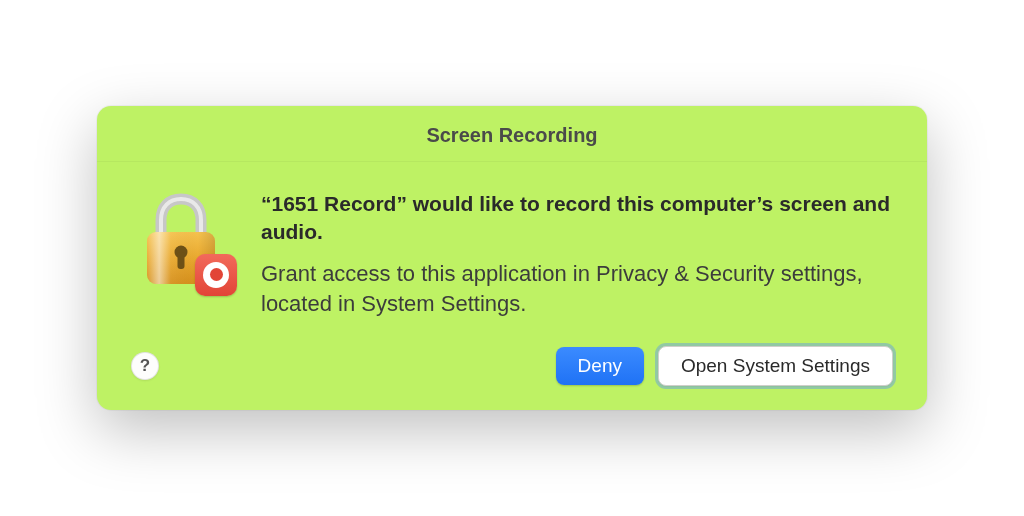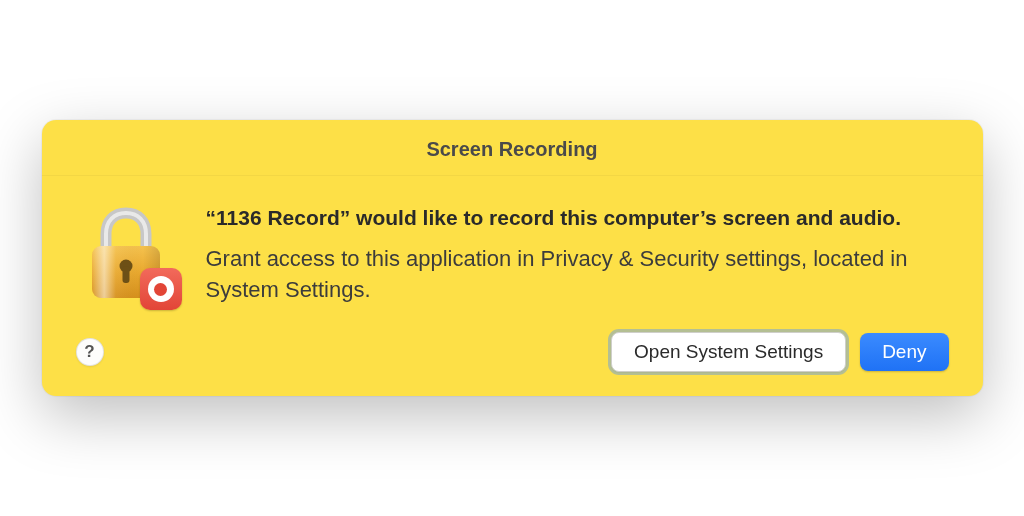"Screen Recording" .dialog { background: #fde047 -> #bef264; width: 941px -> 830px }
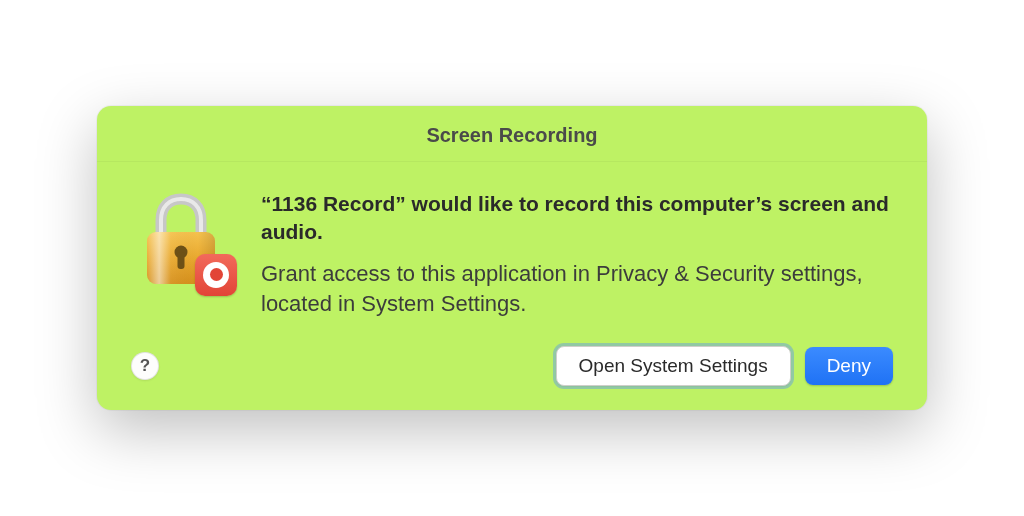"“1136 Record” would like to" div.message-primary { text: 1136 -> 1651 }
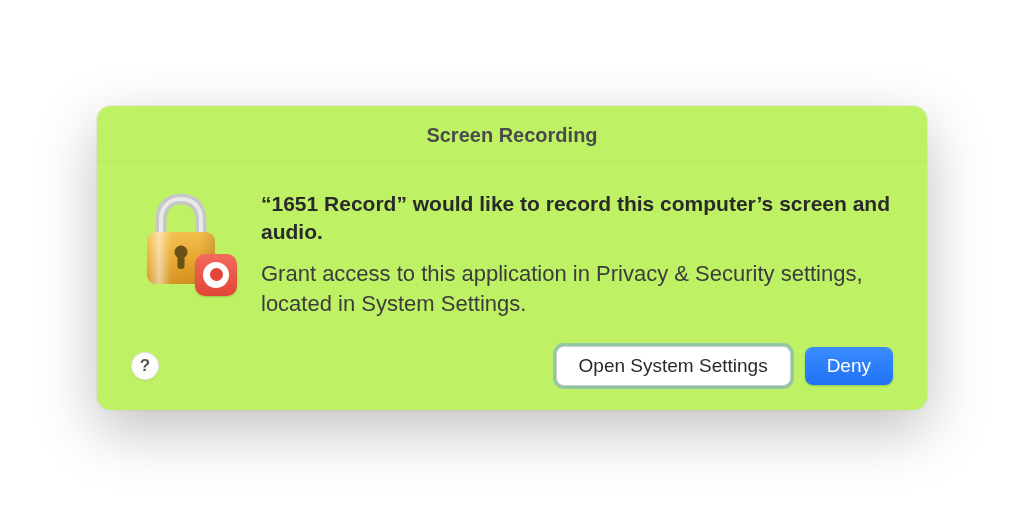"Open System Settings" button.button { order: before "Deny" -> after "Deny" }
